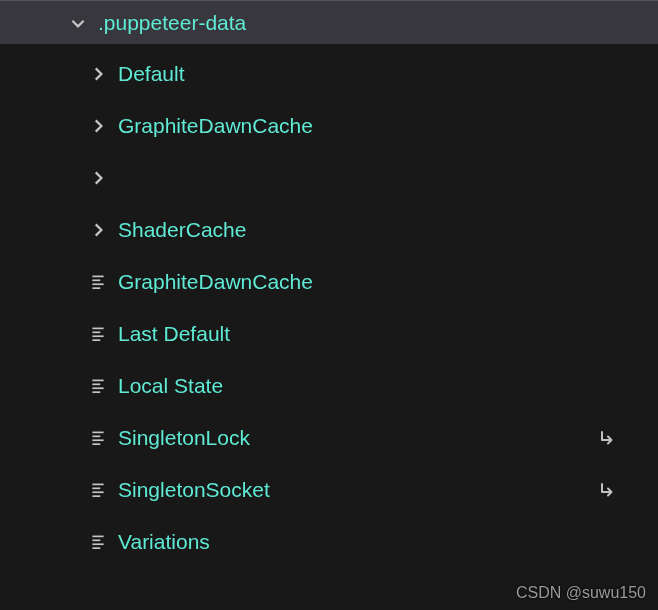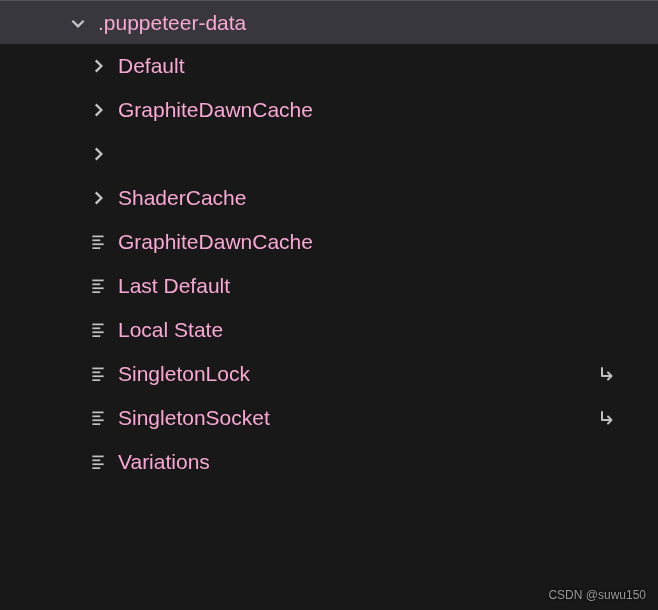".puppeteer-data" .label { color: #f9a8d4 -> #5eead4 }
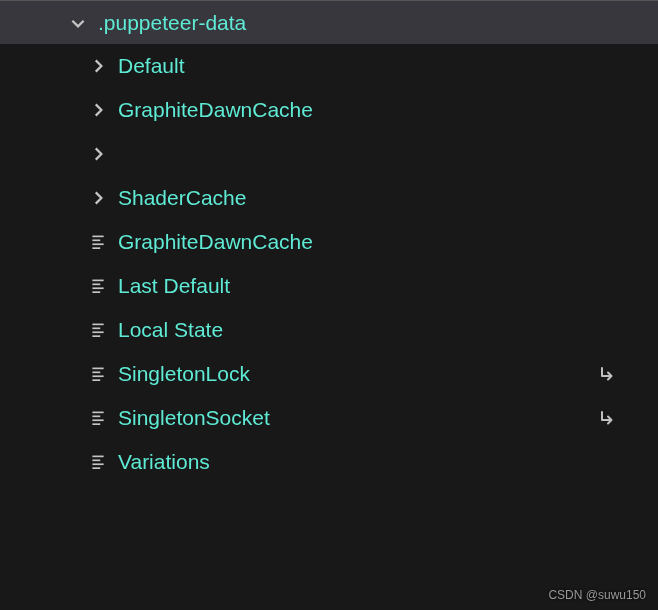"Default" .tree-row { margin-top: none -> 8px }
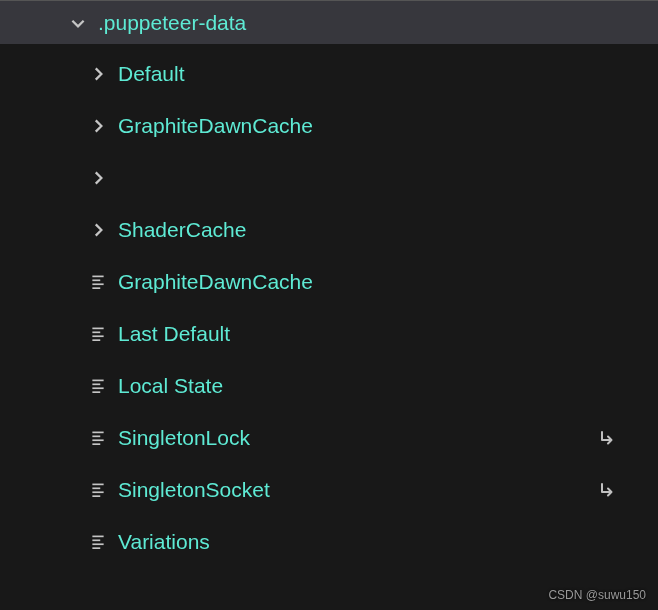"CSDN @suwu150" .watermark { font-size: 12px -> 16px }
